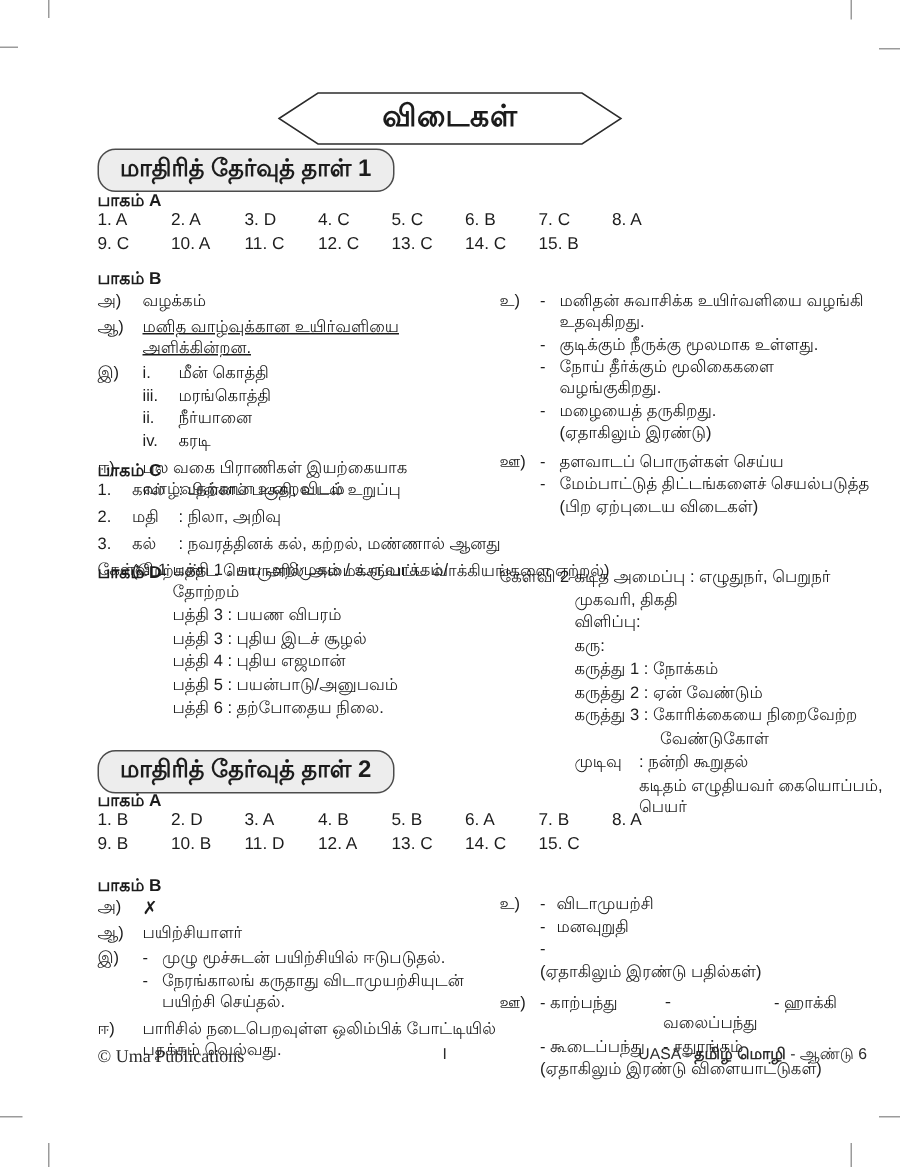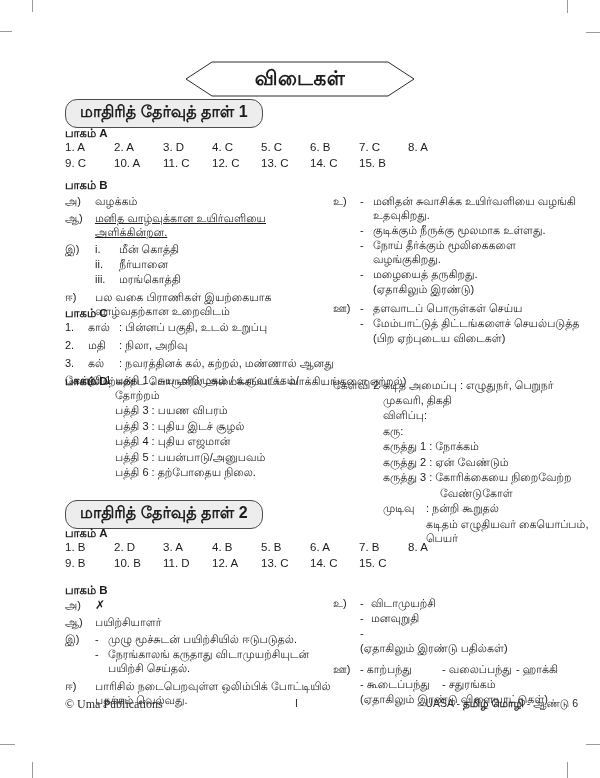"ii." div.ir { order: before "iii." -> after "iii." }
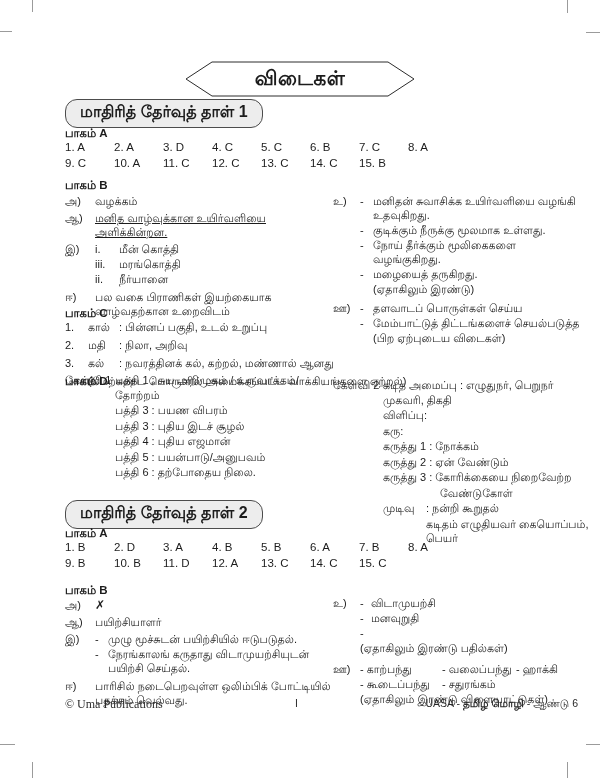"iv." div.ir { html: none -> <div> <span>iv.</span> <span>கரடி</span> </div> }
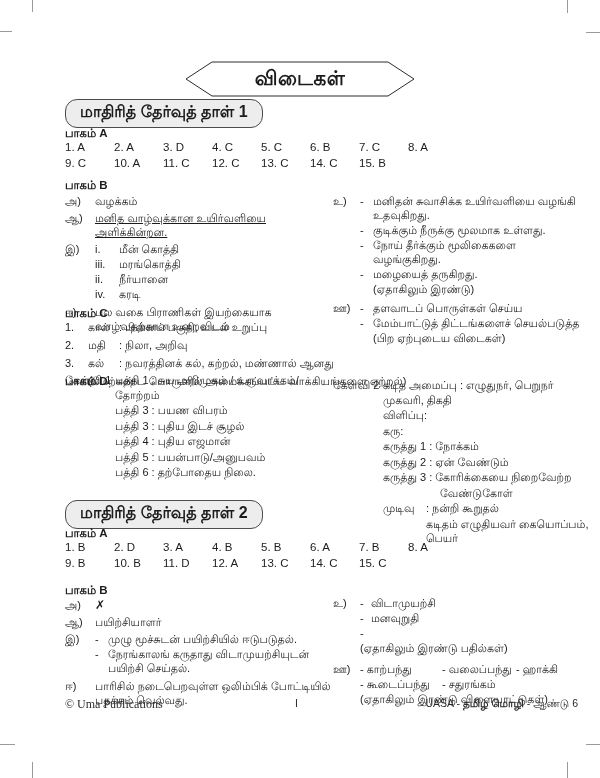"- வலைப்பந்து" .g2 { font-family: none -> Liberation Mono, monospace }
